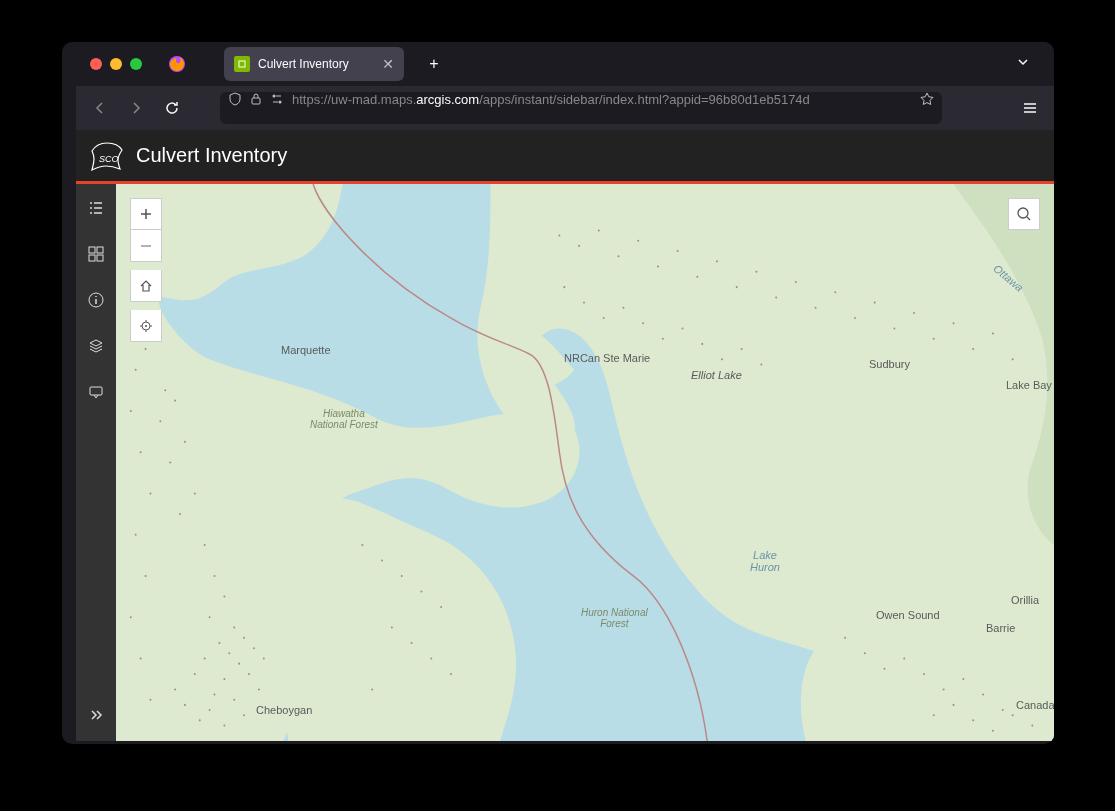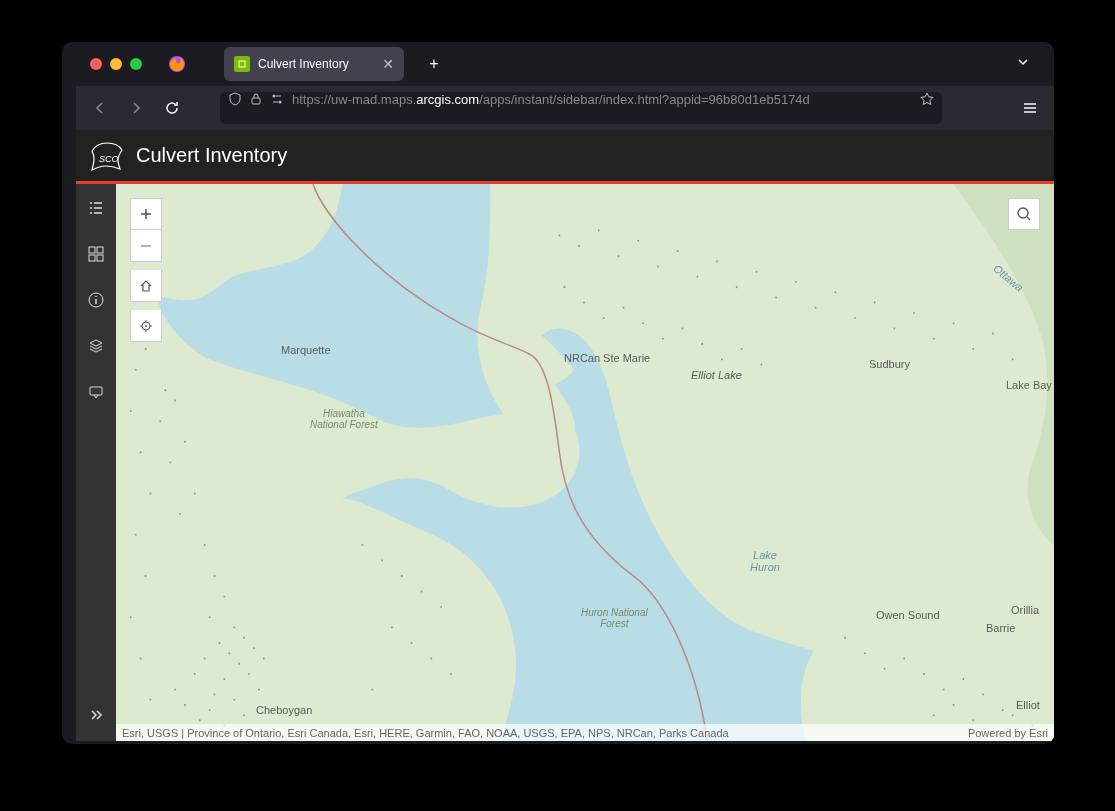"Orillia" div.map-label { top: 420px -> 410px }
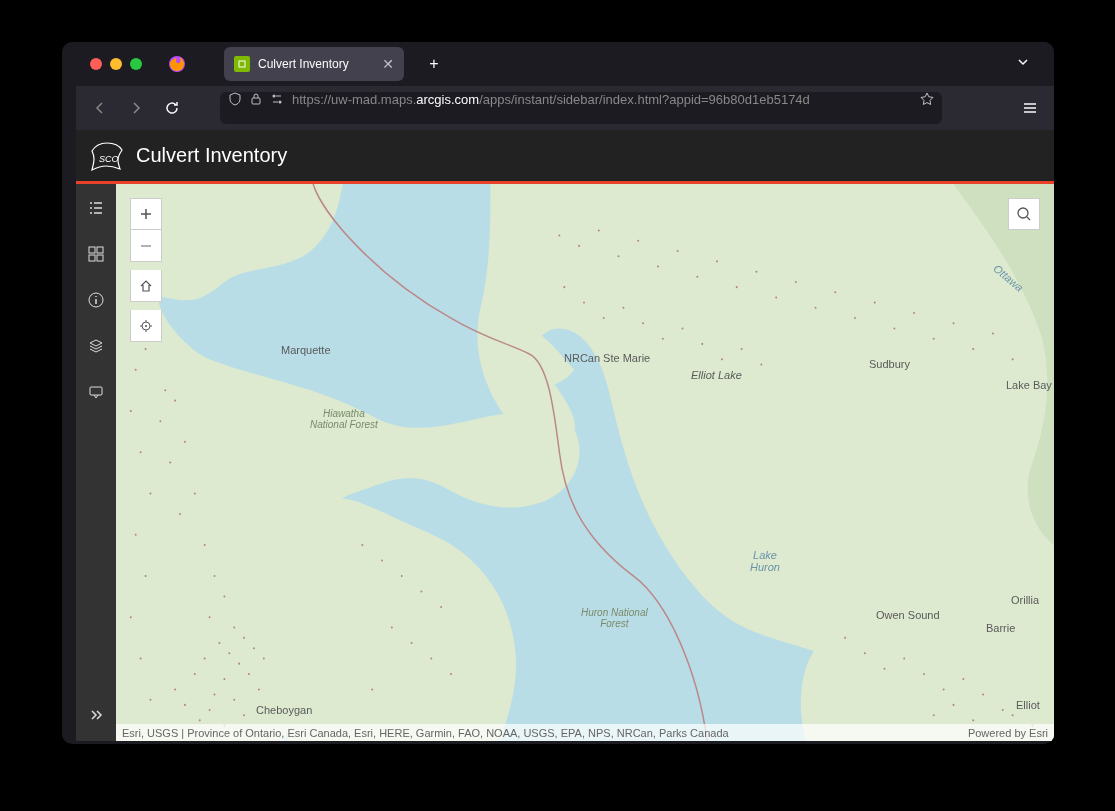"Elliot" div.map-label { text: Elliot -> Canada }
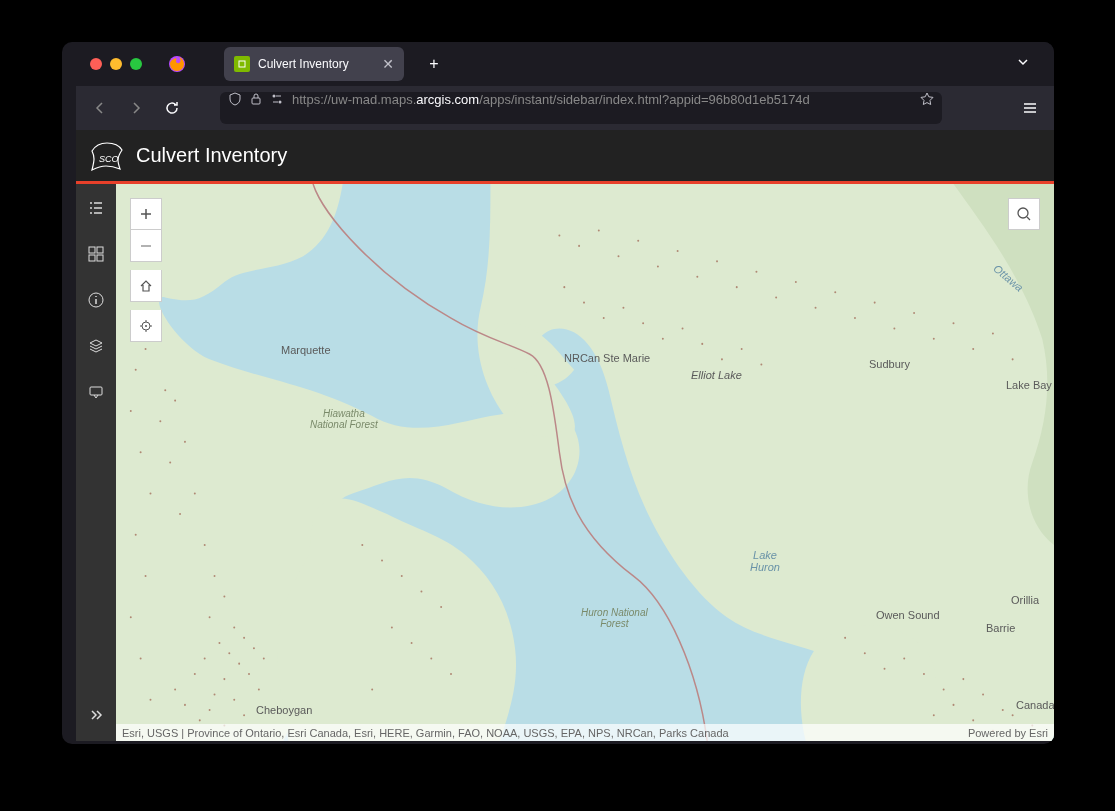"Esri, USGS | Province of" div.attribution { html: <div> <span>Esri, USGS | Province of Ontario, Esri Canada, Esri, HERE, Garmin, FAO, NOAA, USGS, EPA, NPS, NRCan, Parks Canada</span> <span>Powered by Esri</span> </div> -> none }
